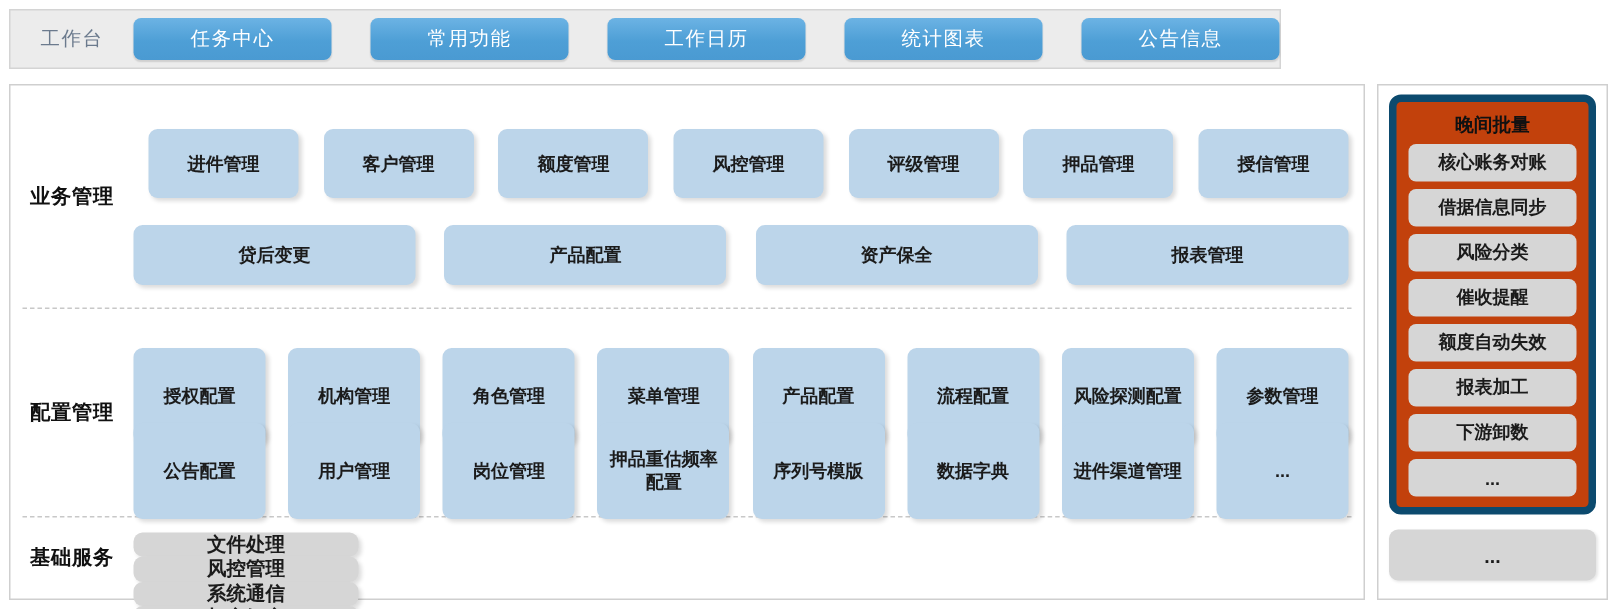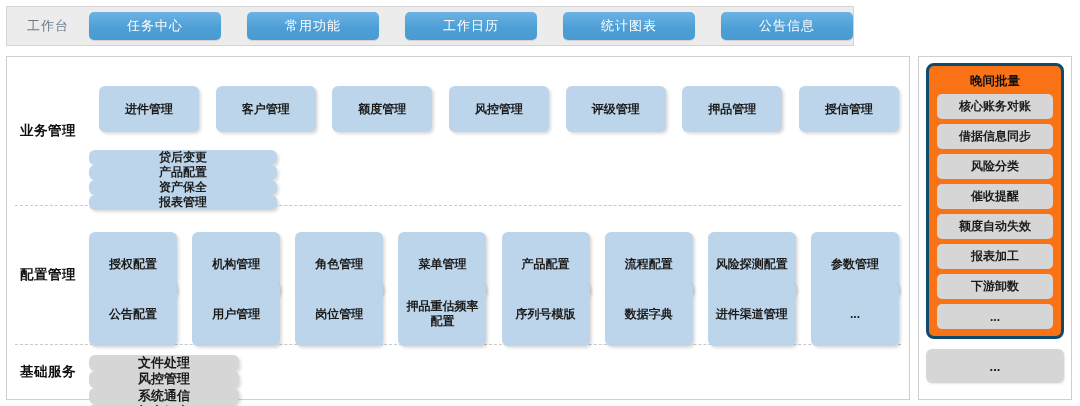"晚间批量" .batch-box { background: #f97316 -> #c2410c; border: 3px solid #0c4a6e -> 5px solid #0c4a6e }
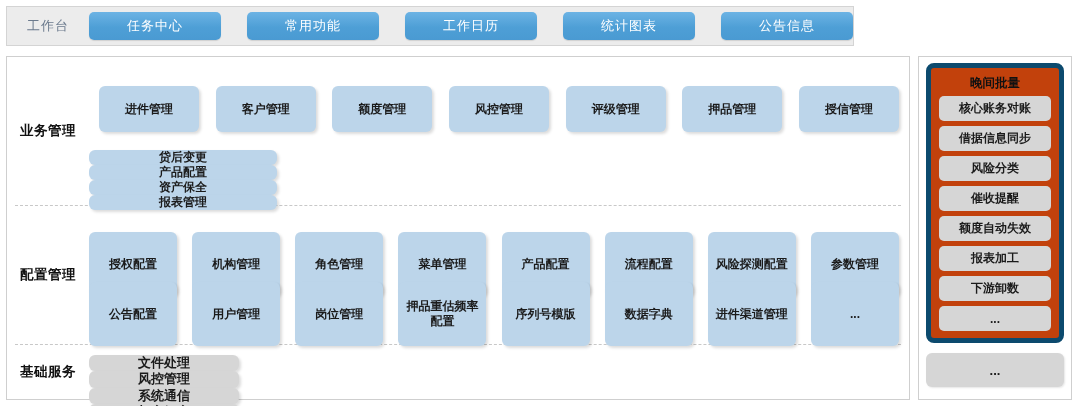"贷后变更" .row-b2 { flex-direction: column -> none }
